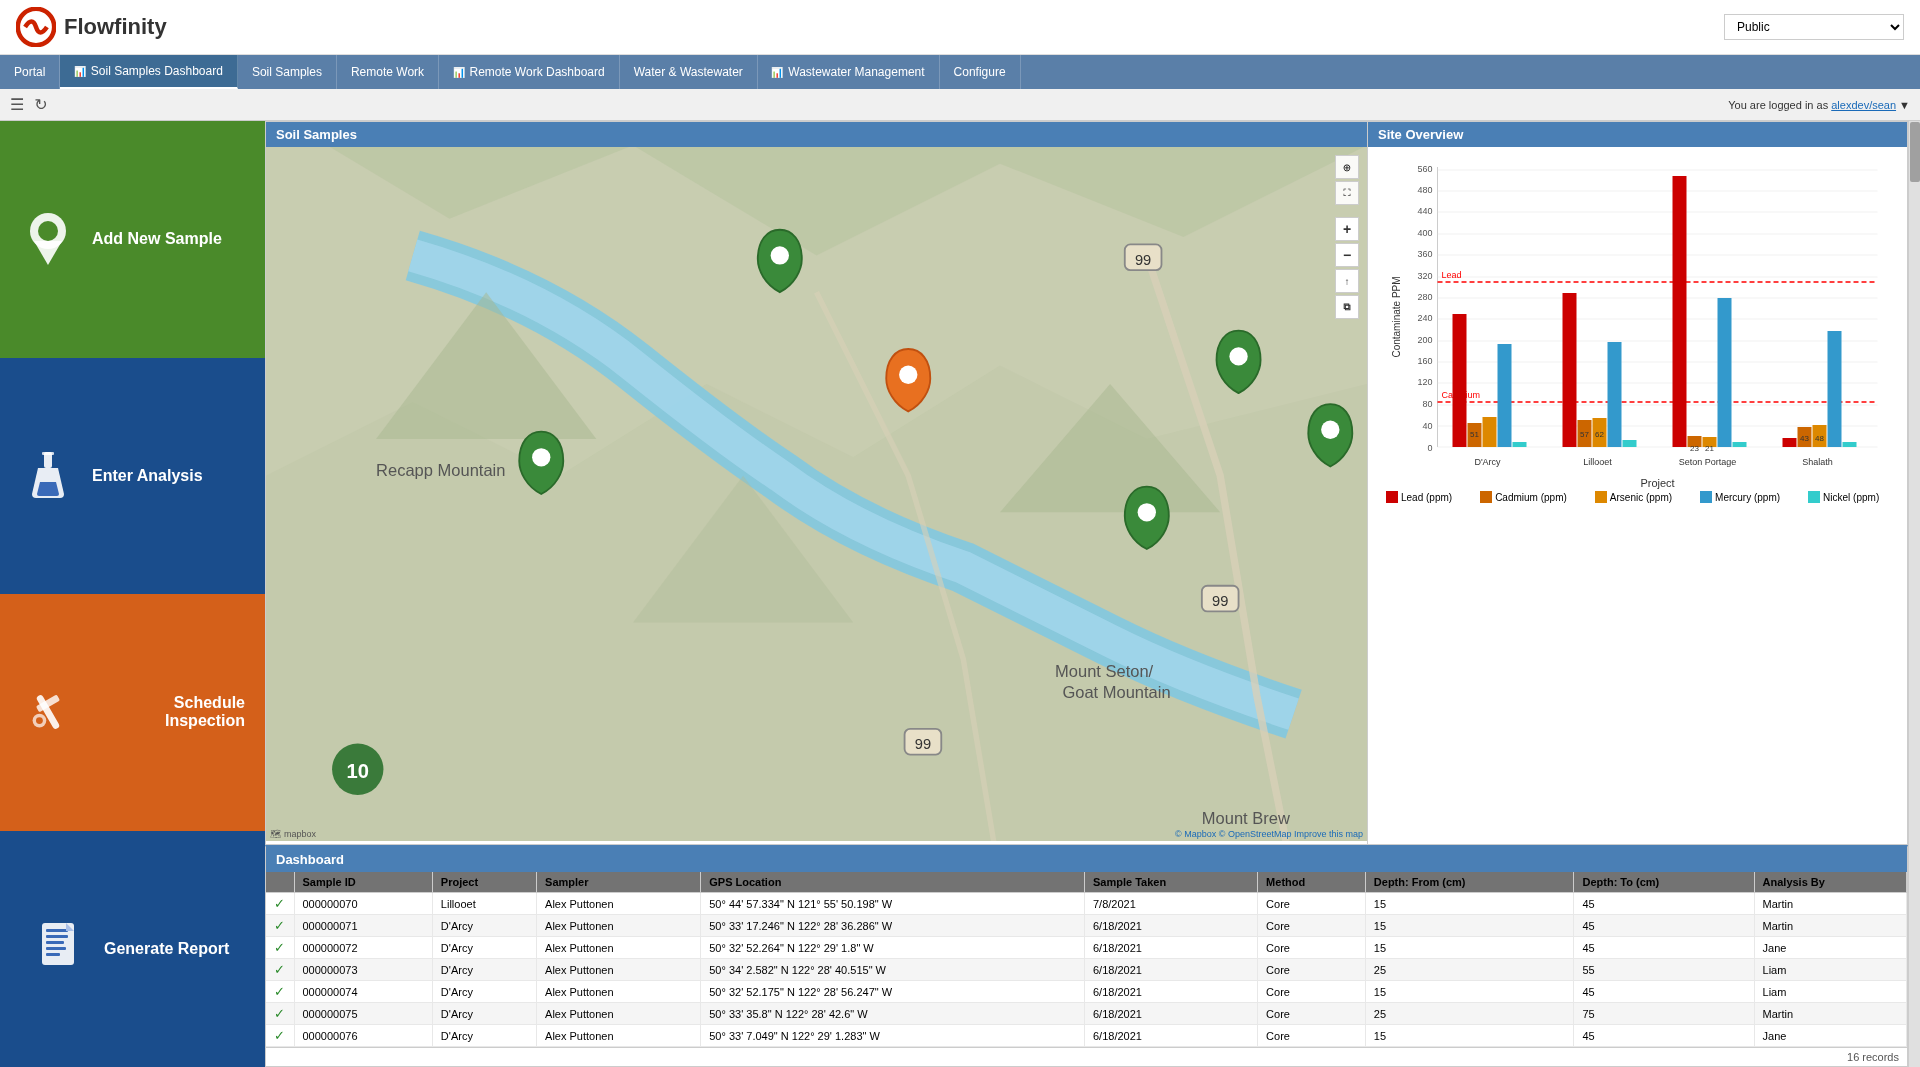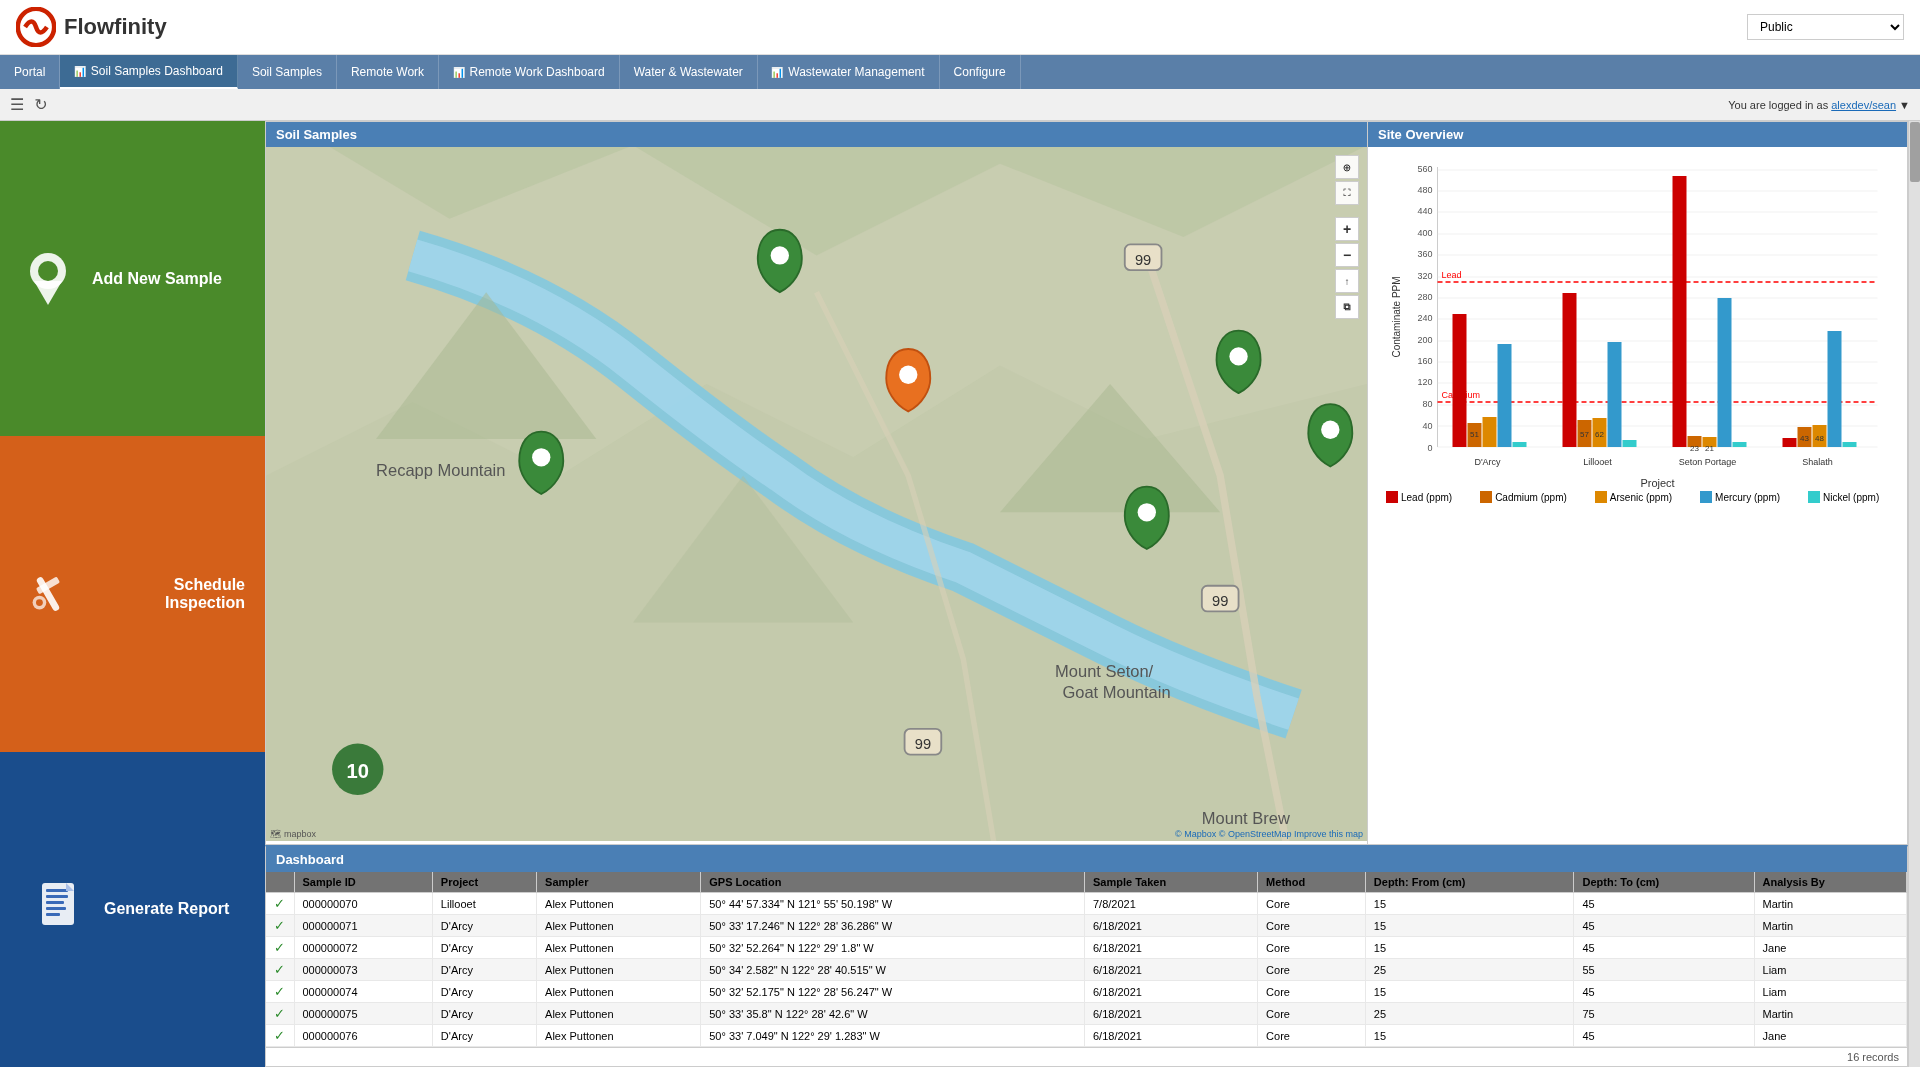"Public" .dropdown-select { width: 157px -> 180px }
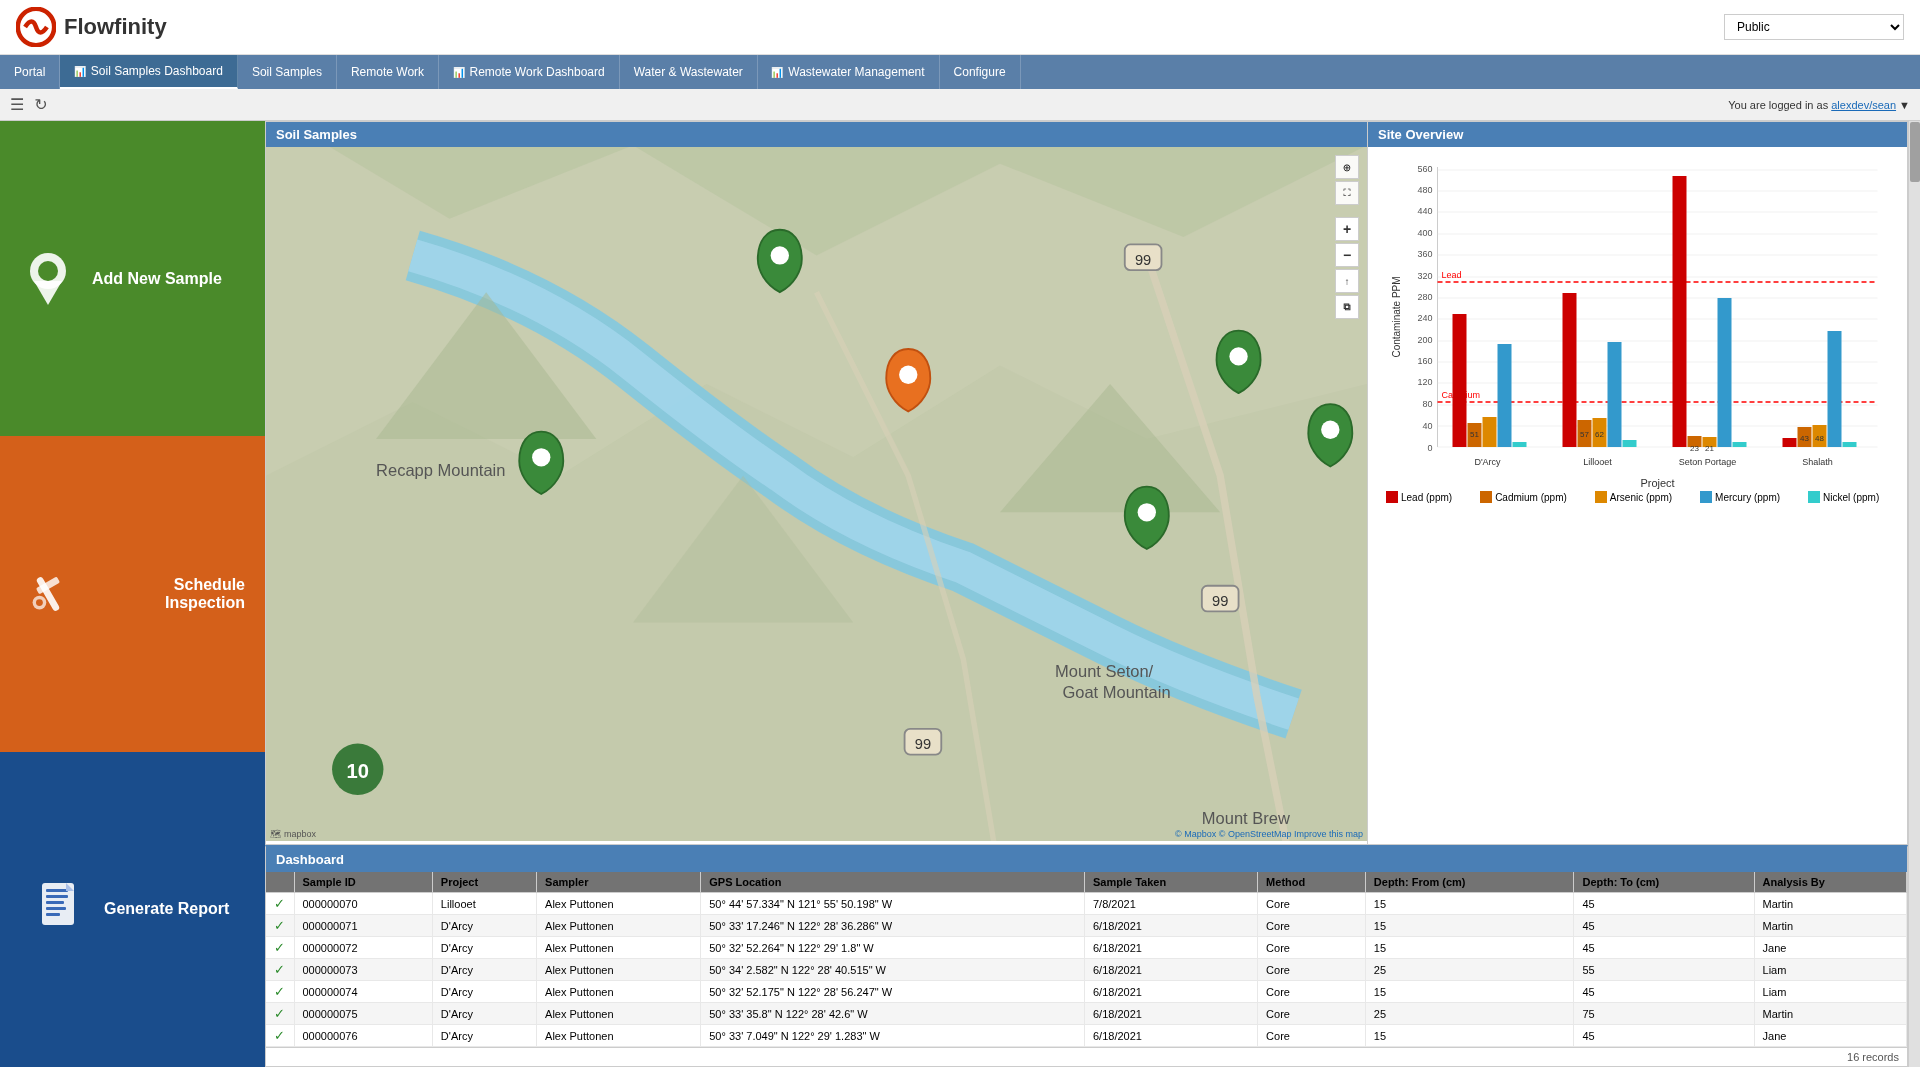"Enter Analysis" div.sidebar-btn { html: none -> <div> <div> <svg> <rect></rect> <path></path> <path></path> <rect></rect> </svg> </div> <span>Enter Analysis</span> </div> }
